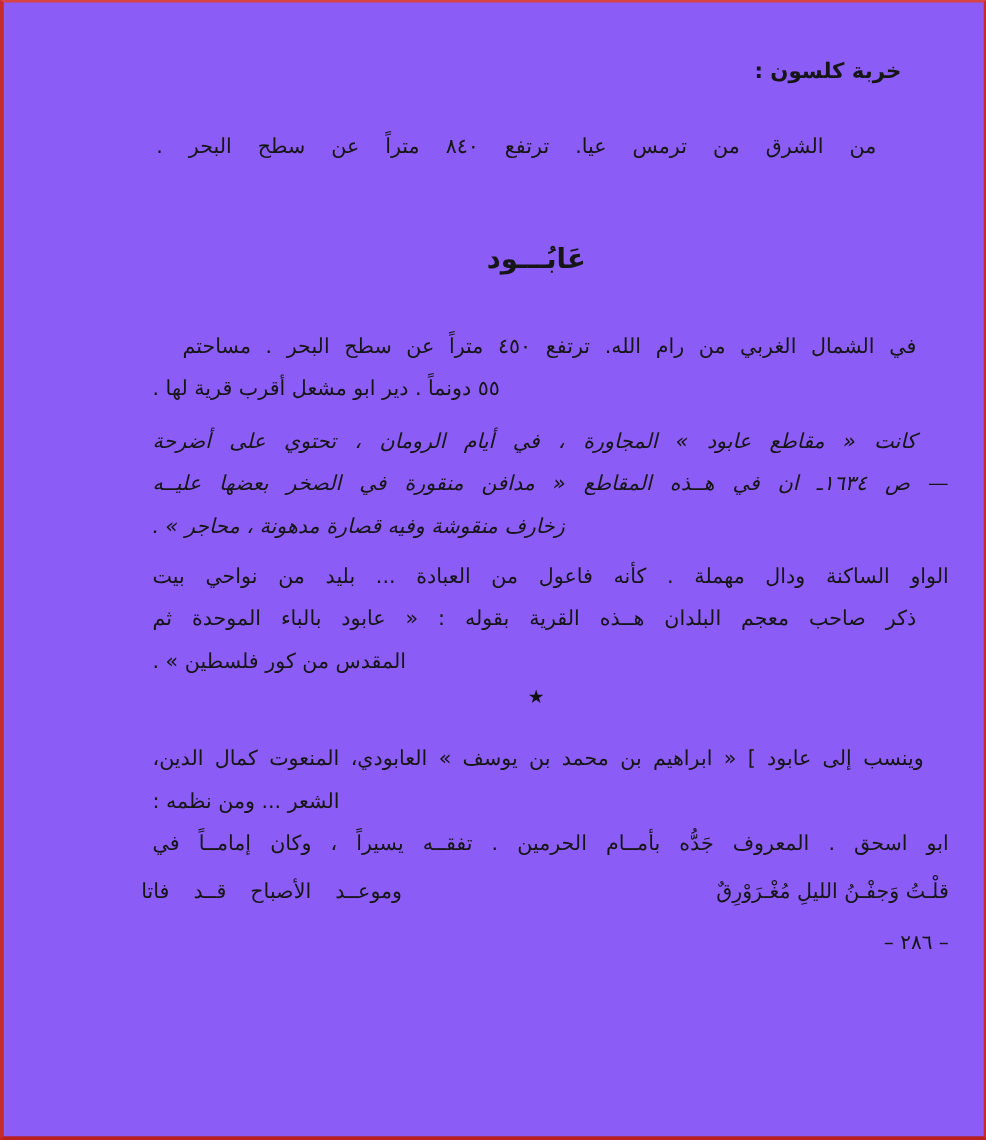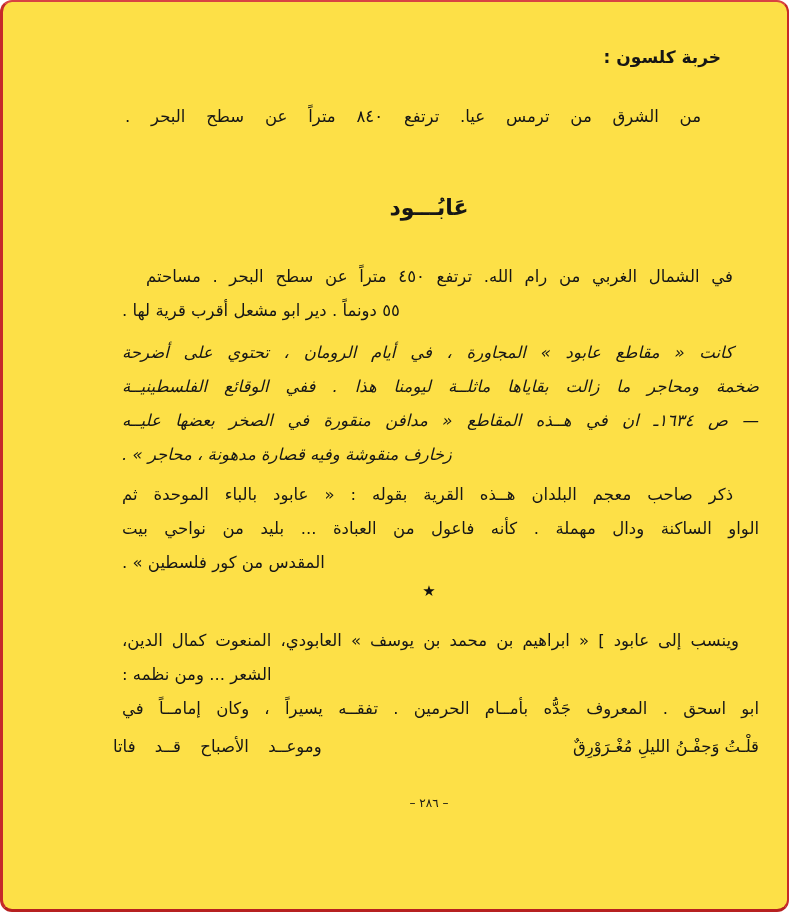"خربة كلسون :" .page { background: #fde047 -> #8b5cf6; border-radius: 12px -> none }
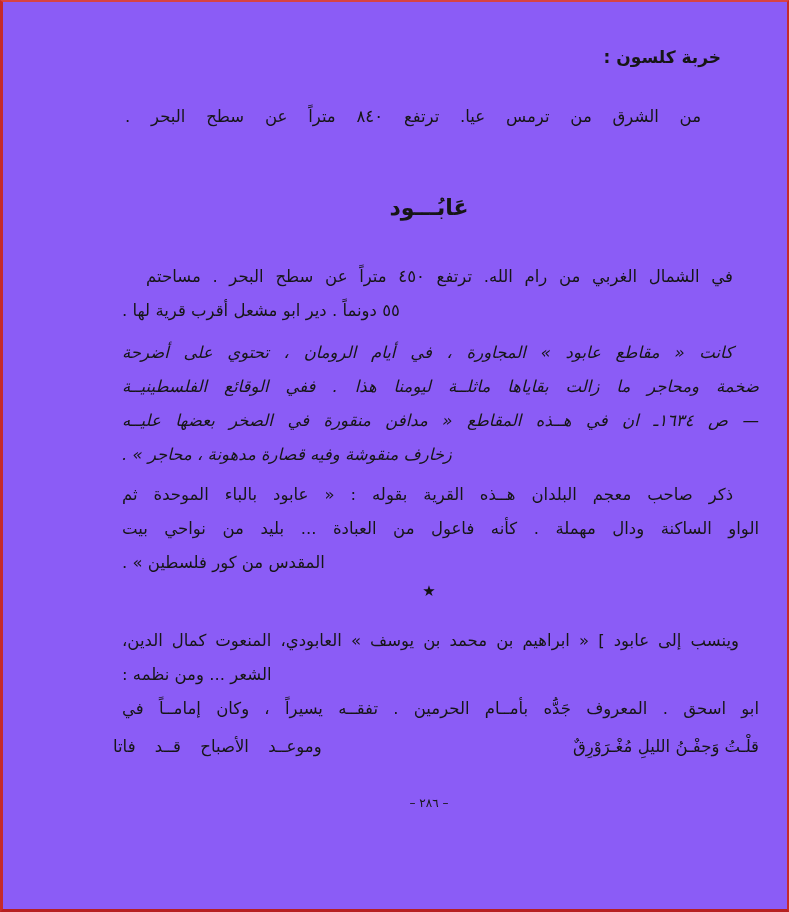"ضخمة ومحاجر ما زالت بقاياها" span.line { html: <span>ضخمة ومحاجر ما زالت بقاياها ماثلــة ليومنا هذا . ففي الوقائع الفلسطينيــة</span> -> none }
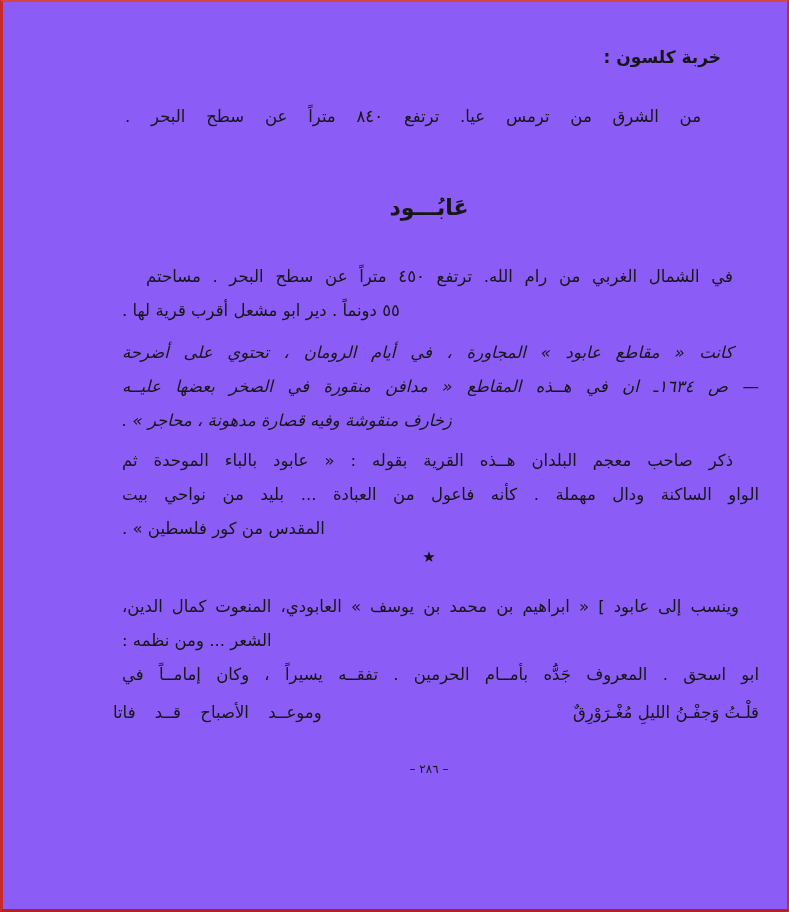"ذكر صاحب معجم البلدان هــذه" span.line { order: before "الواو الساكنة ودال مهملة ." -> after "الواو الساكنة ودال مهملة ." }
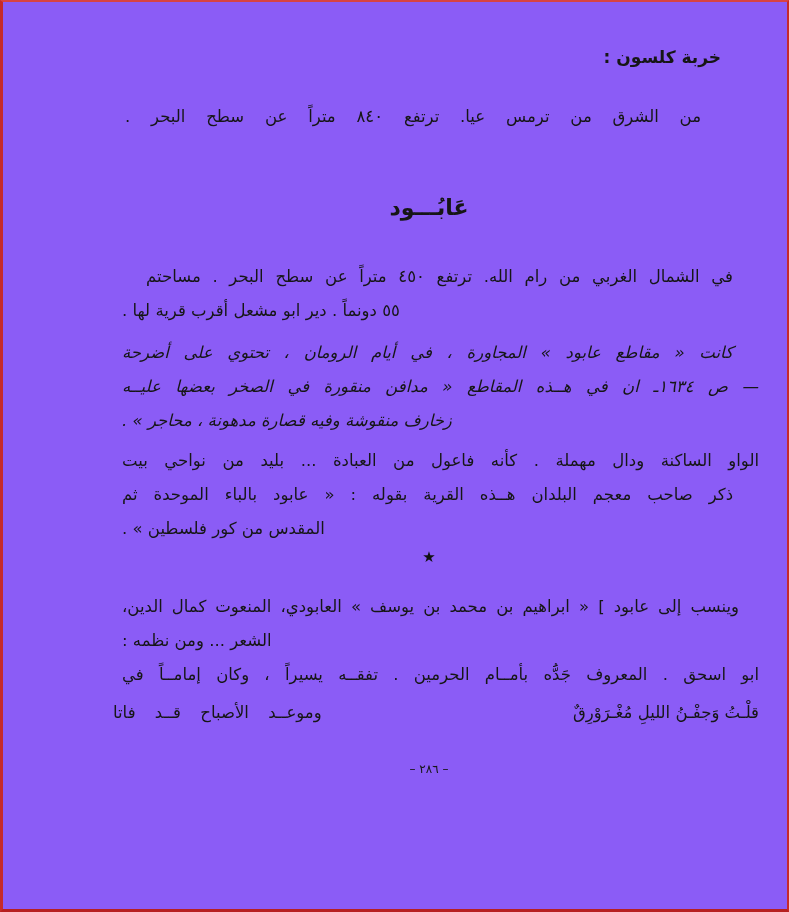"– ٢٨٦ –" .pagenum { font-size: 12px -> 16px; margin-top: 26px -> 11px; text-align: center -> right }
